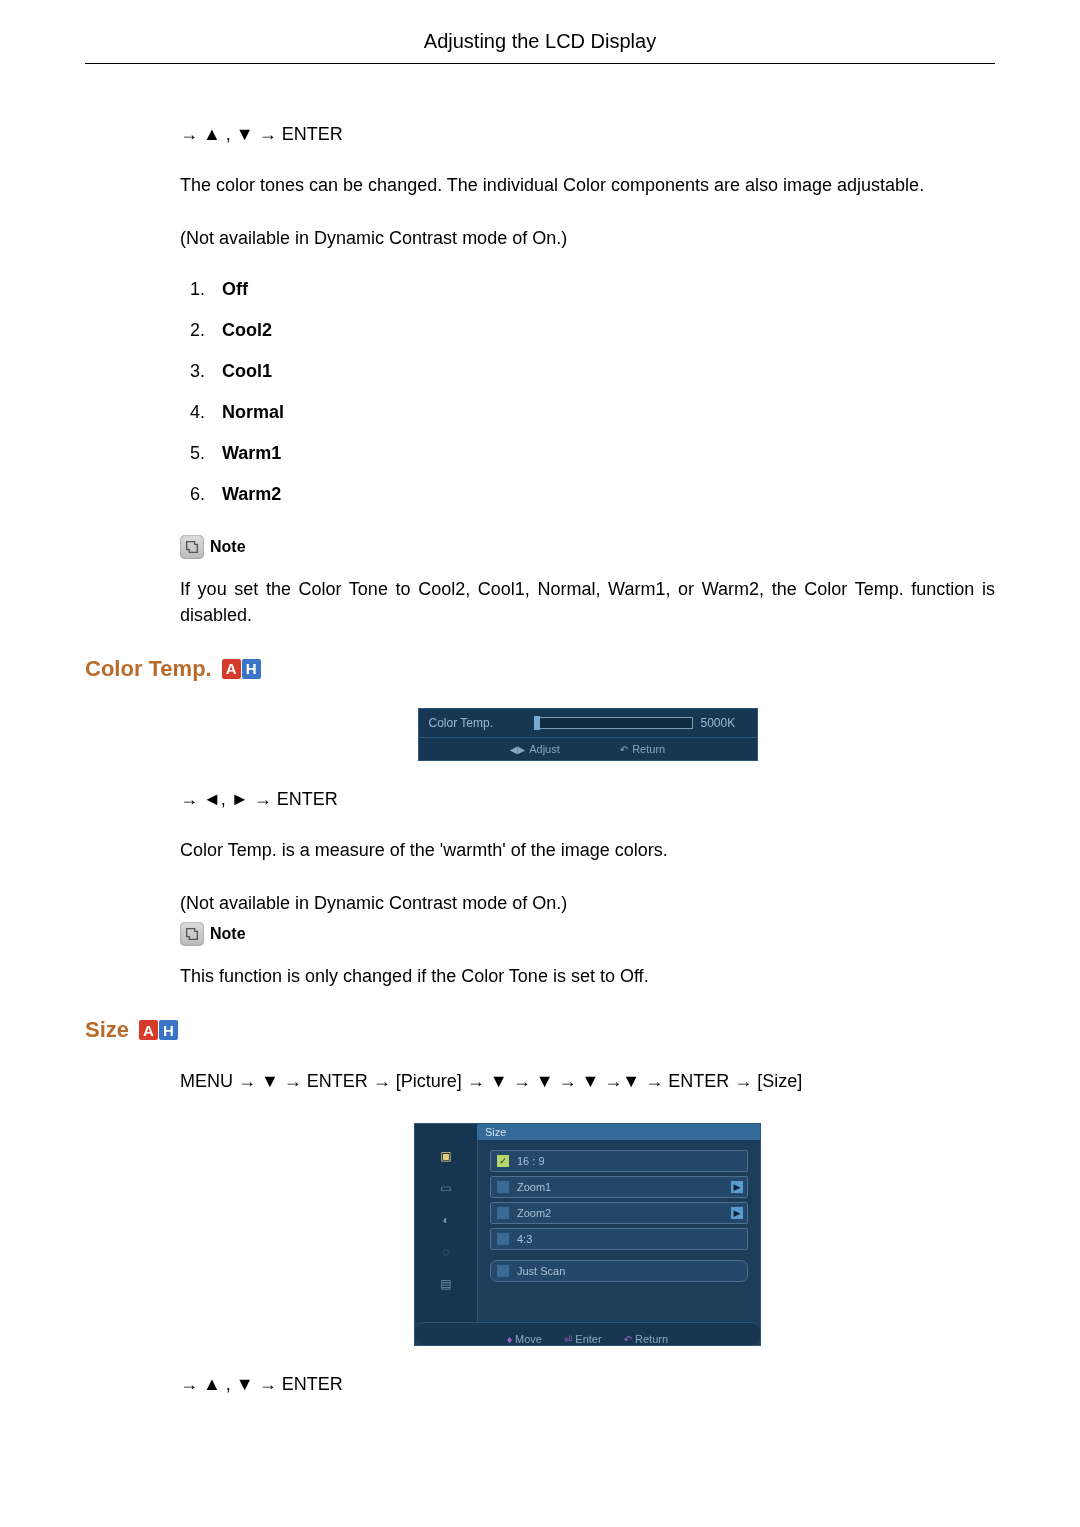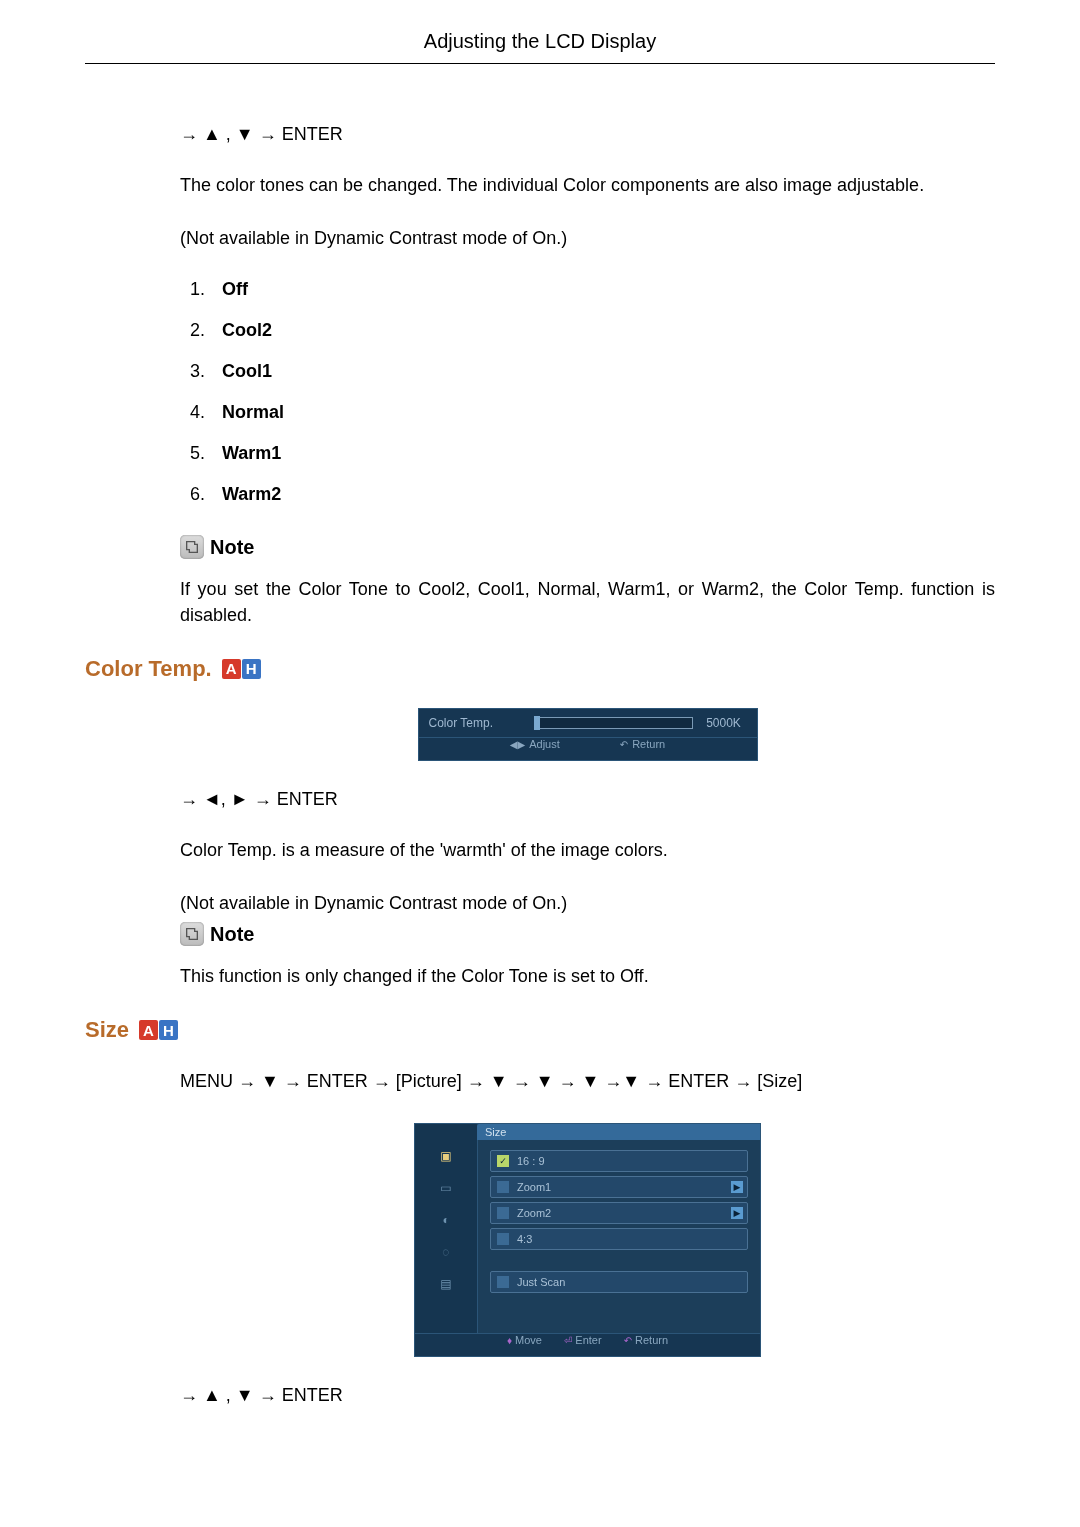"Note" .note-label { font-size: 20px -> 16px }
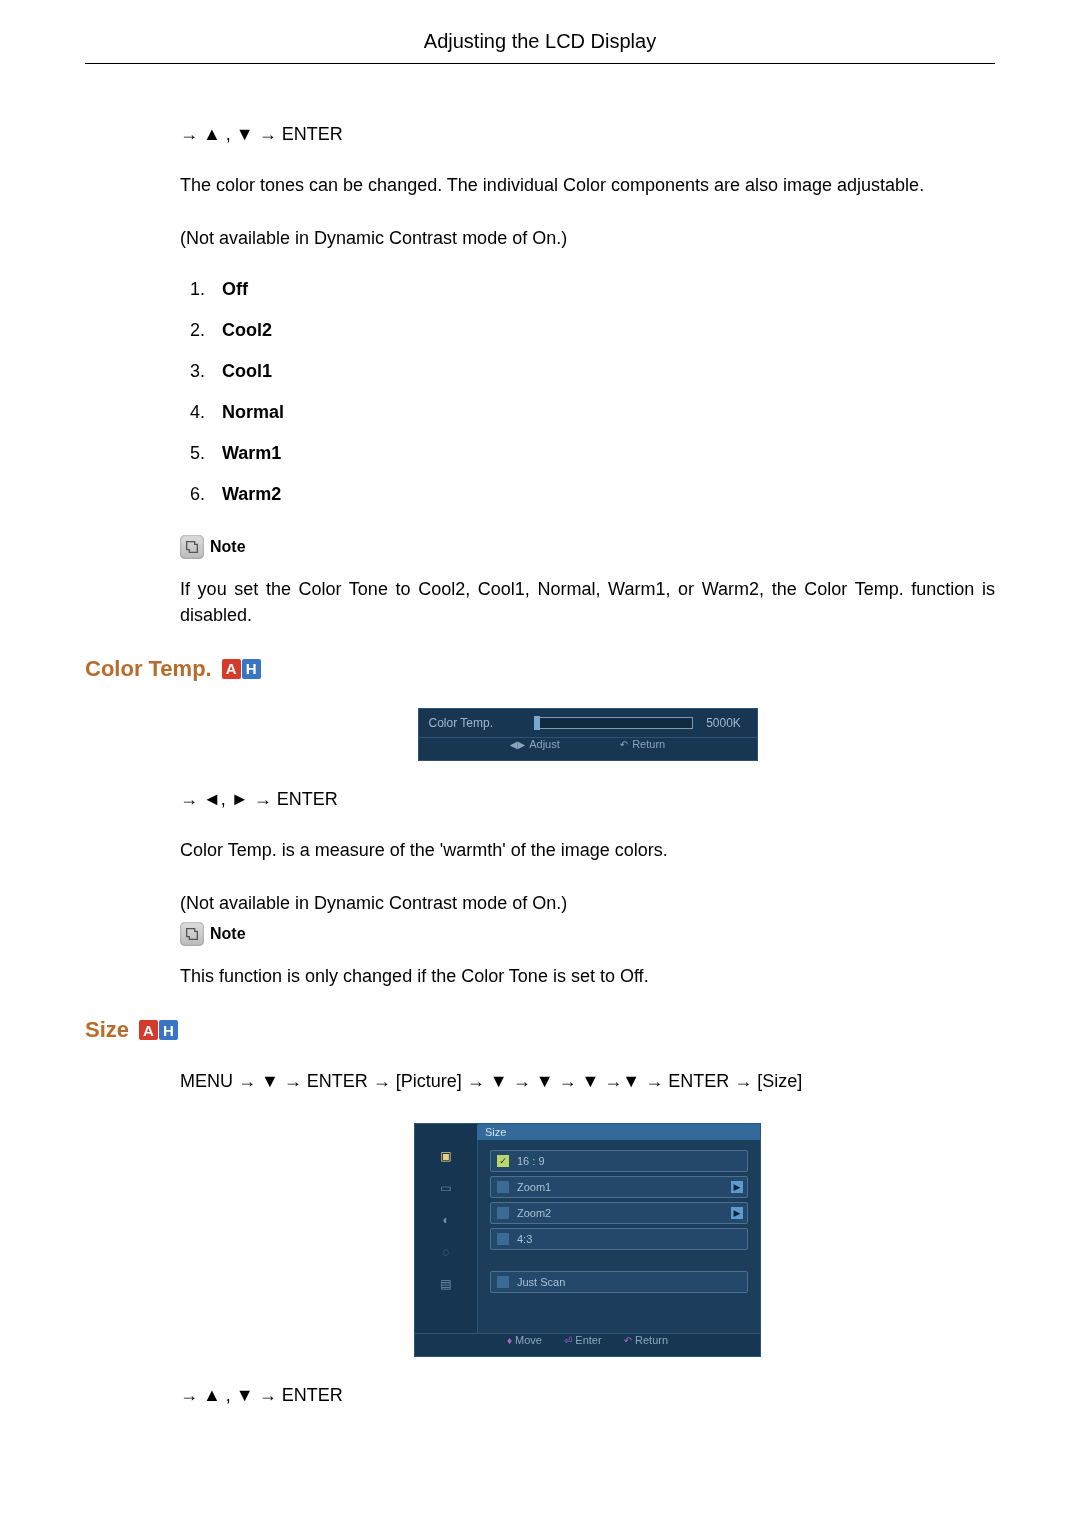"5000K" .ct-value { text-align: center -> left }
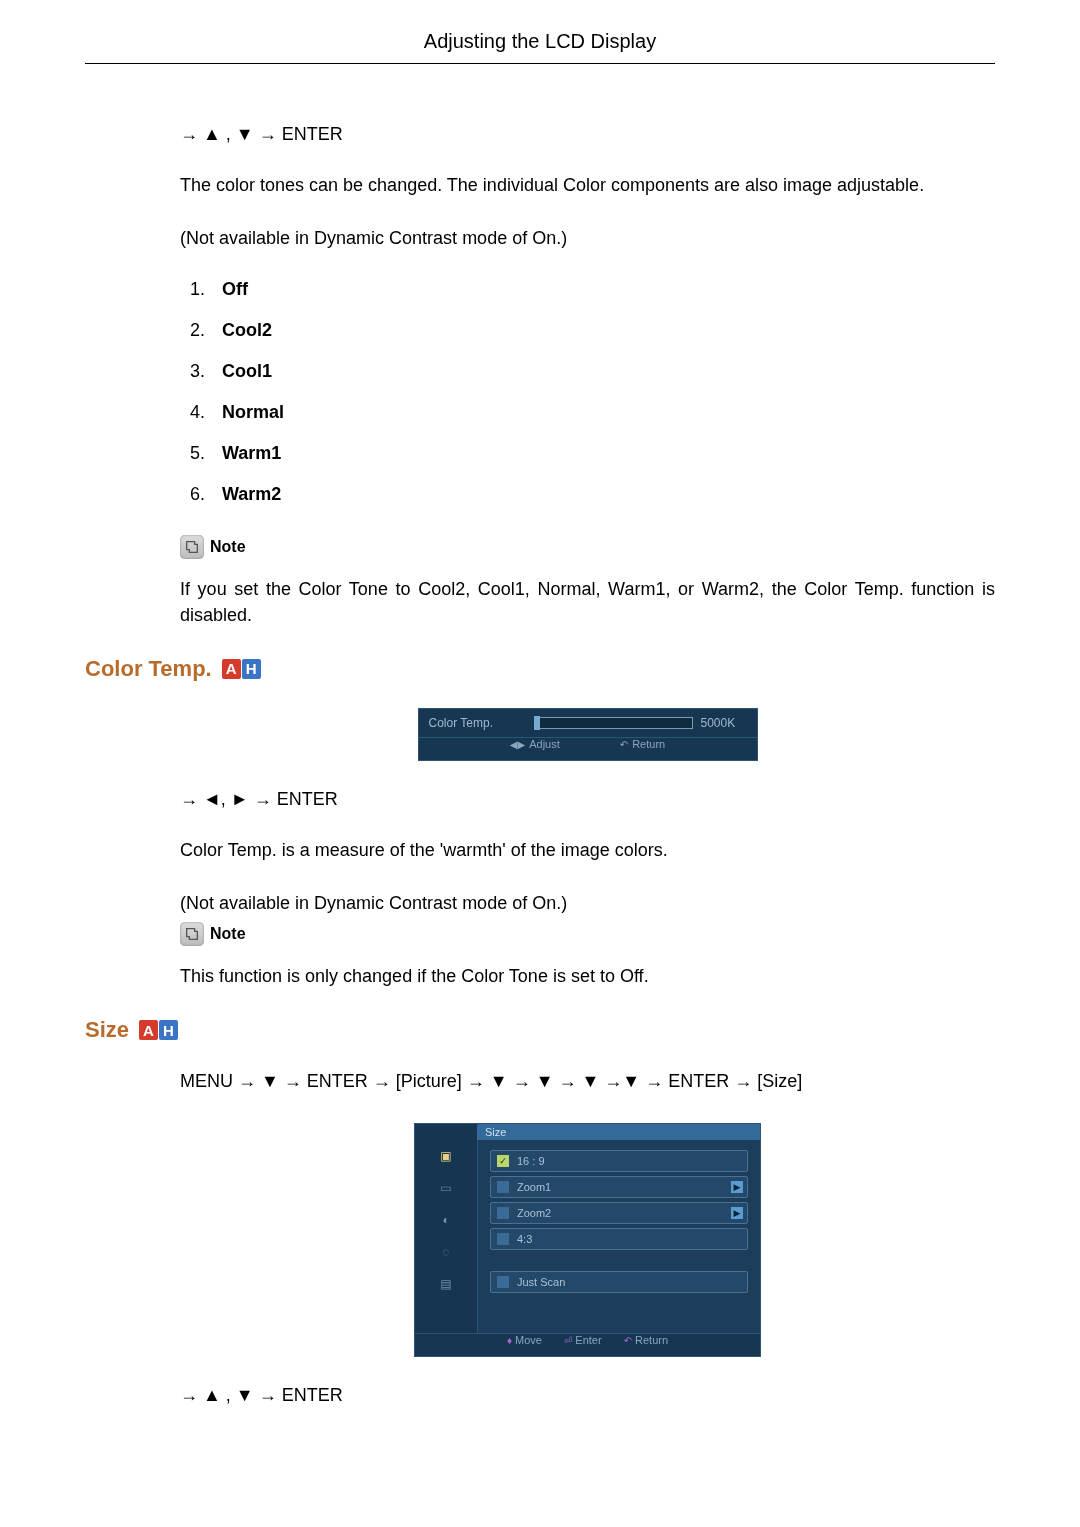"◀▶ Adjust" .osd-ct-bottom { align-items: none -> center }
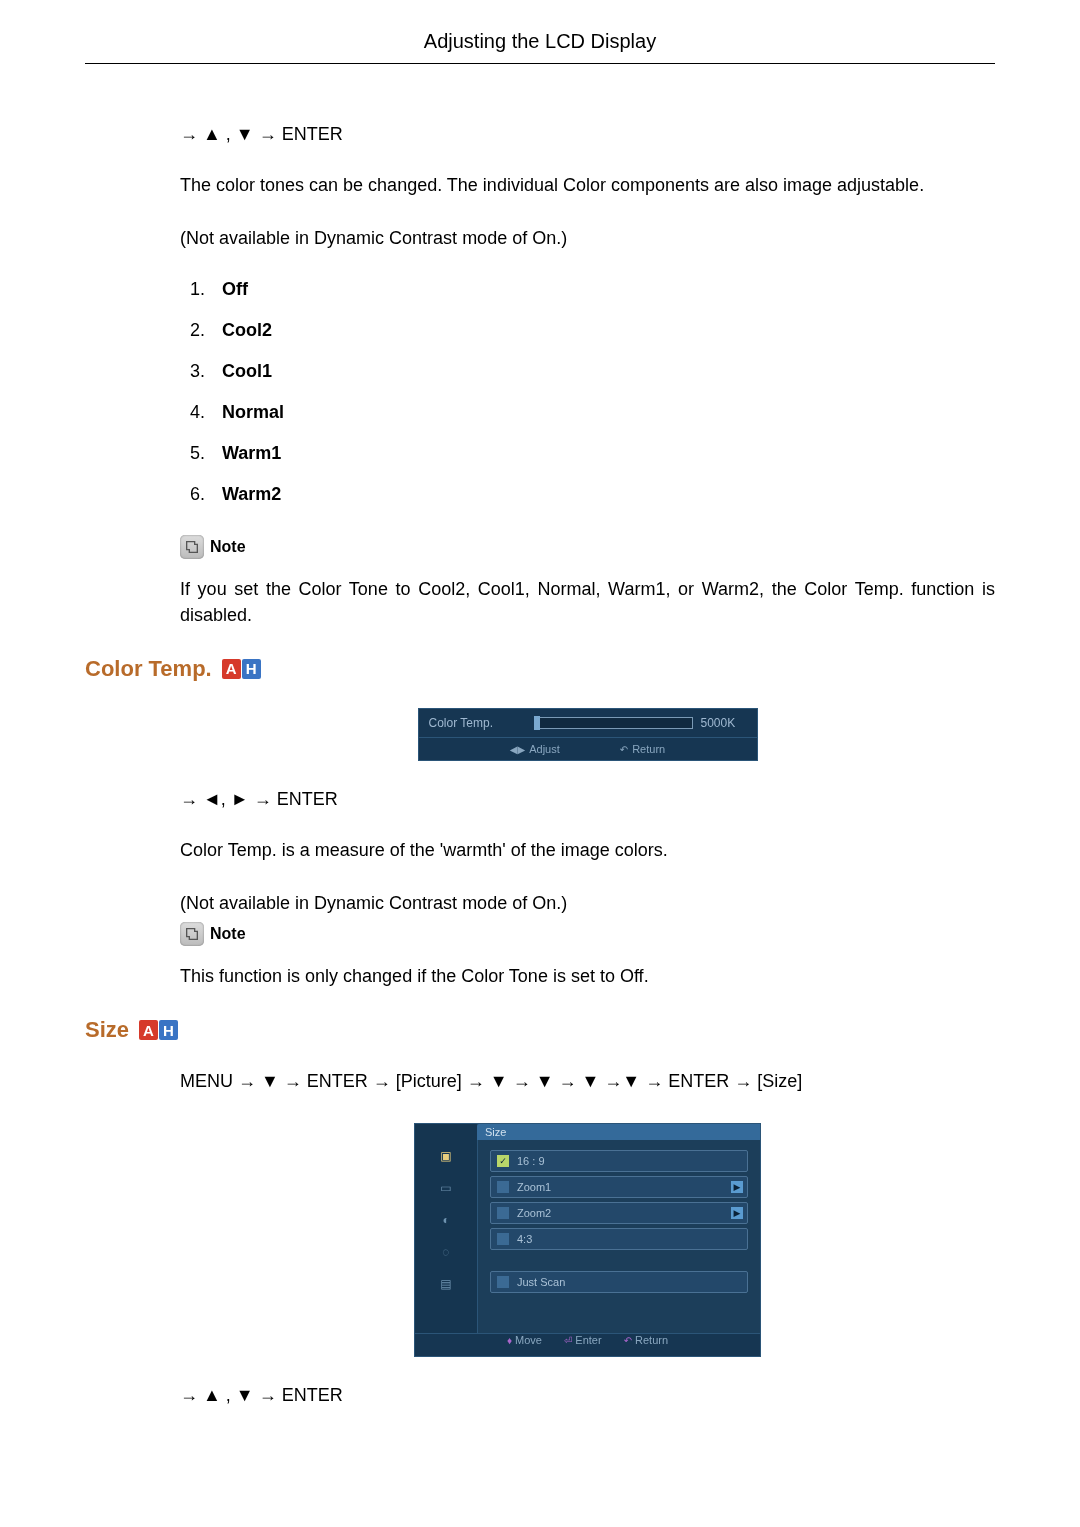"Just Scan" div.osd-item { border-radius: none -> 7px; margin-top: 21px -> 10px }
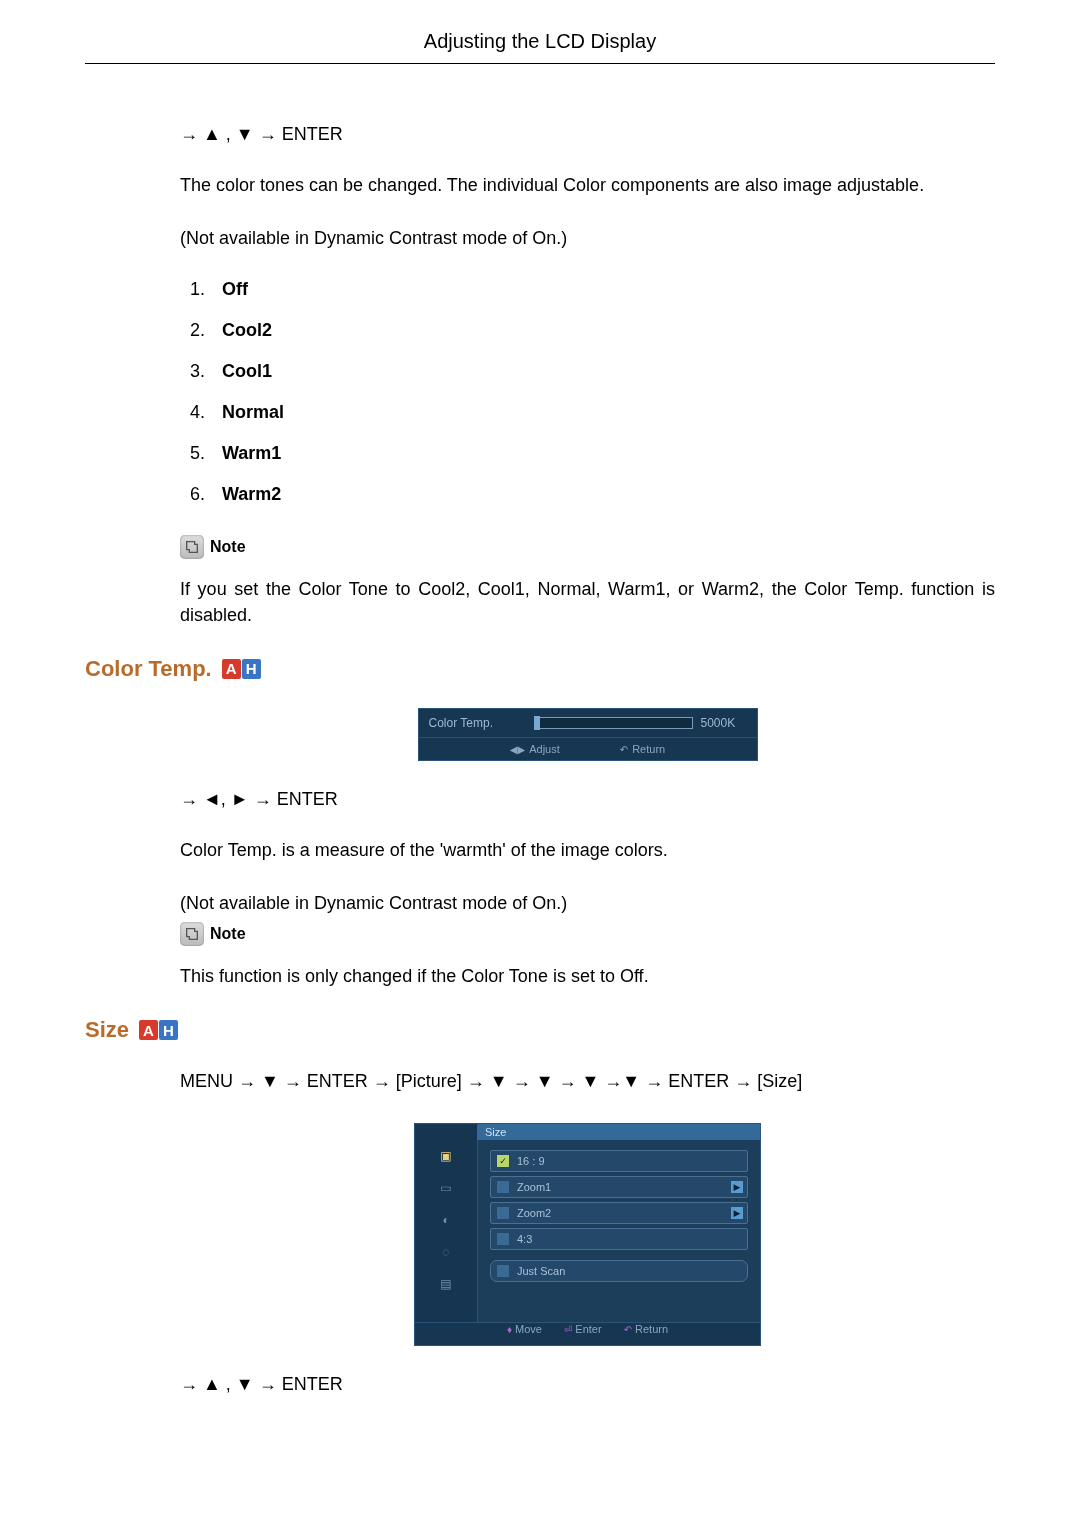"♦ Move" .osd-size-bottom { align-items: flex-start -> flex-end; border-radius: none -> 9px }
